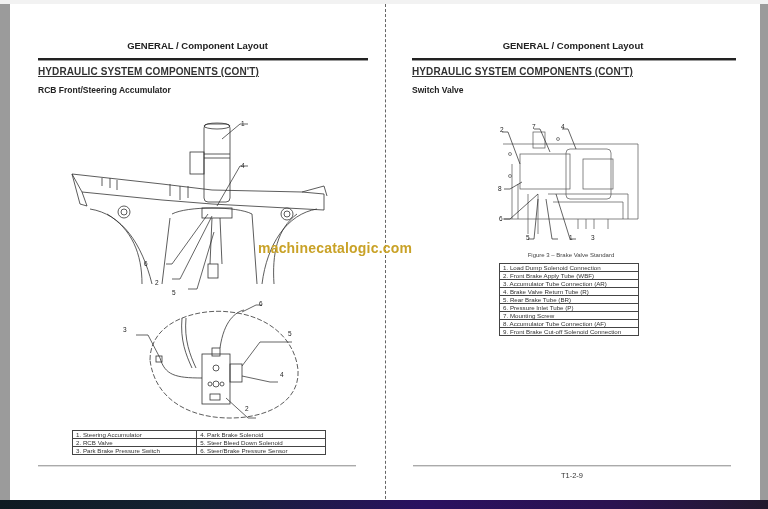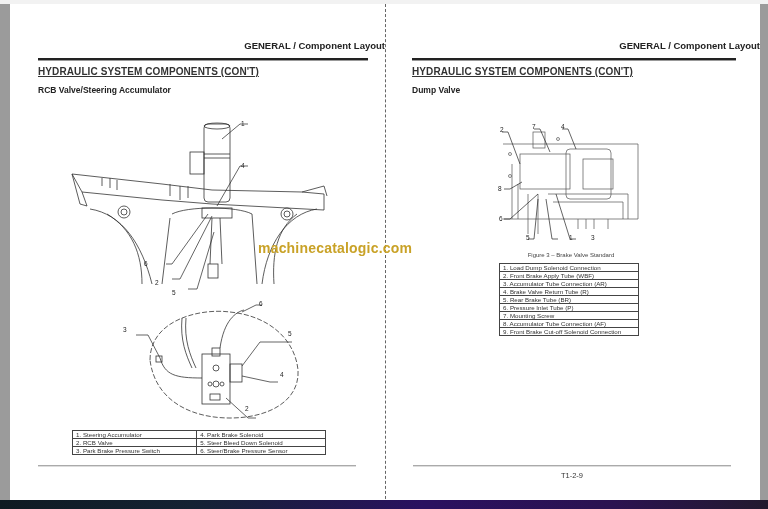"GENERAL / Component Layout" .hdr { text-align: right -> center }
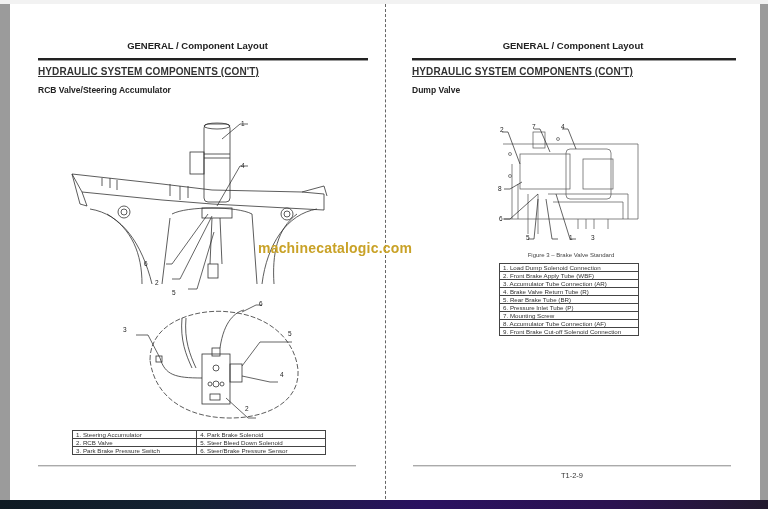"RCB Valve/Steering Accumulator" div.sub { text: Valve/Steering -> Front/Steering }
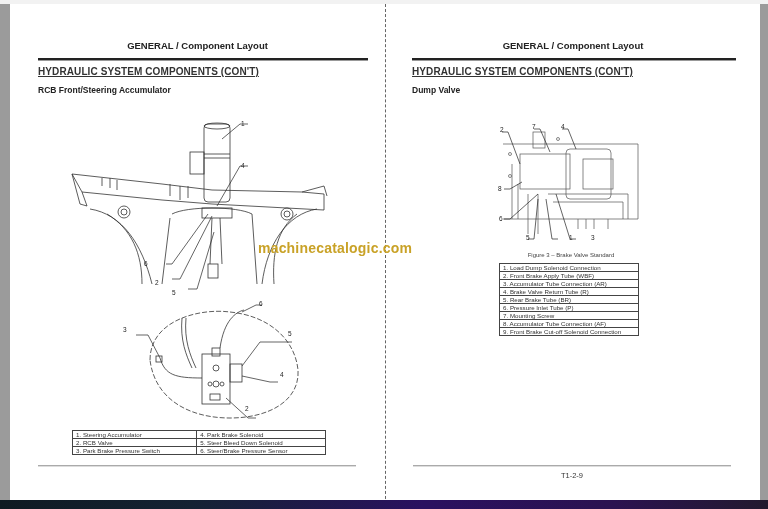"Dump Valve" div.sub { text: Dump -> Switch }
